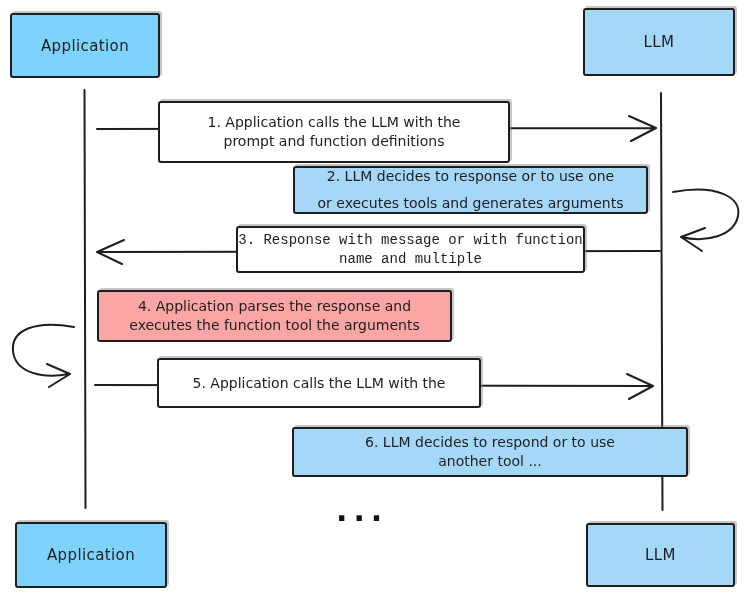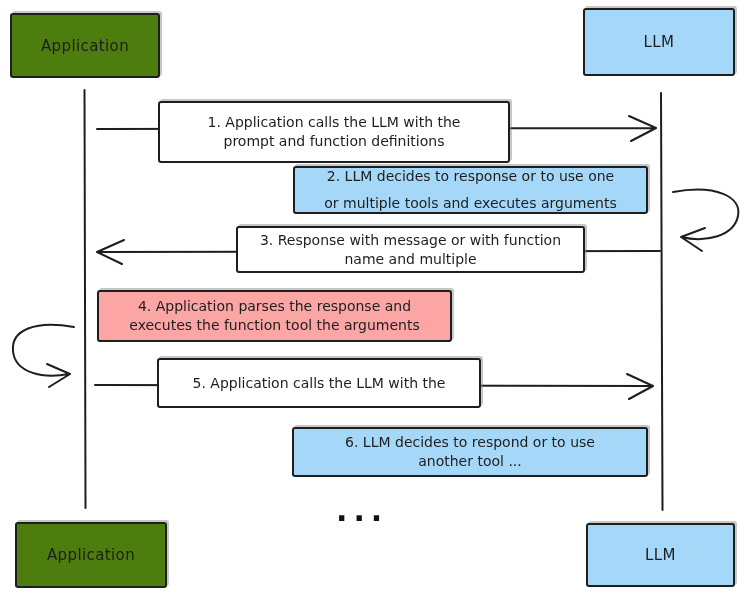"Application" .actor.green { background: #4d7c0f -> #7dd3fc }
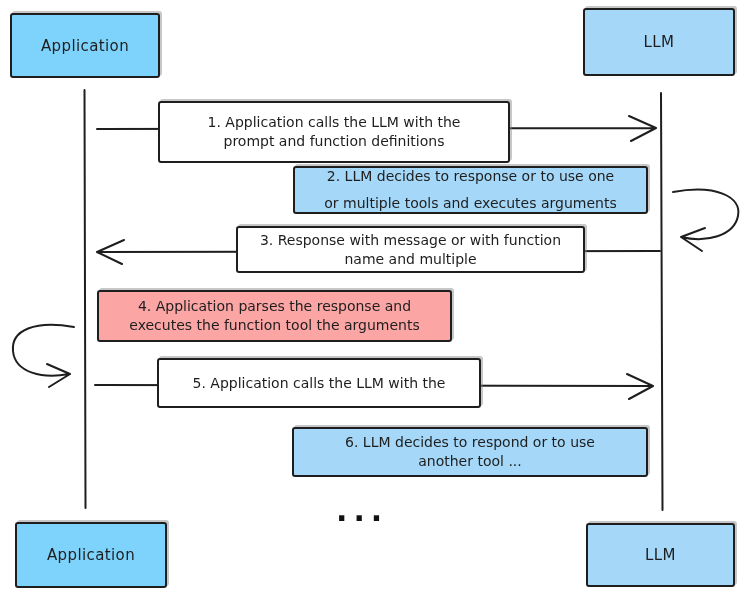"or multiple tools and executes" span { text: multiple tools and executes -> executes tools and generates }
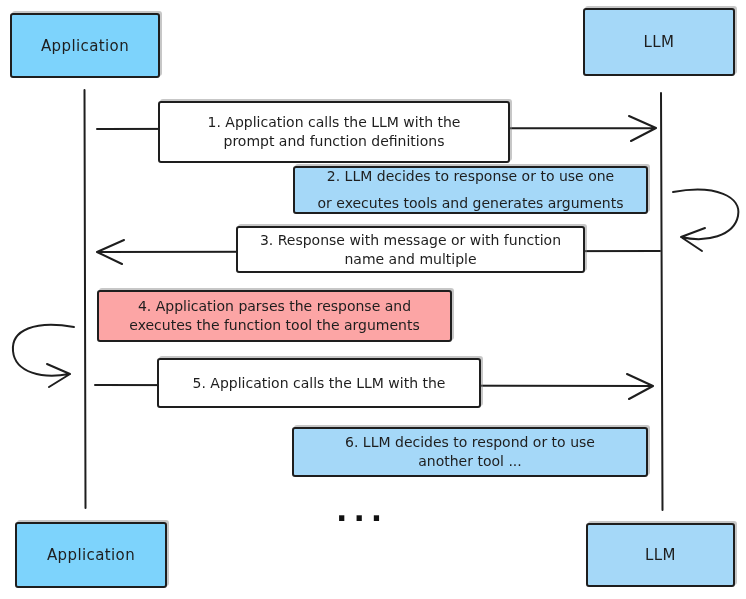"3. Response with message or" div.box { font-family: none -> Liberation Mono, monospace }
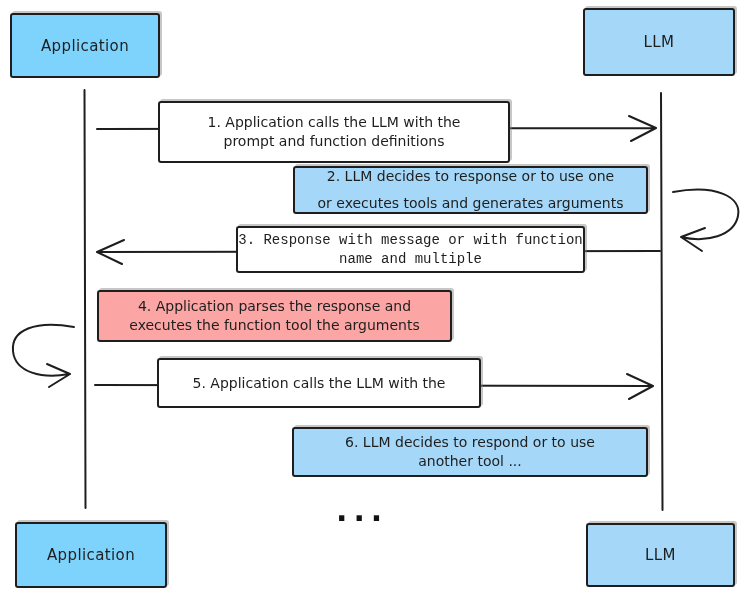"6. LLM decides to respond" div.box { width: 356px -> 396px }
